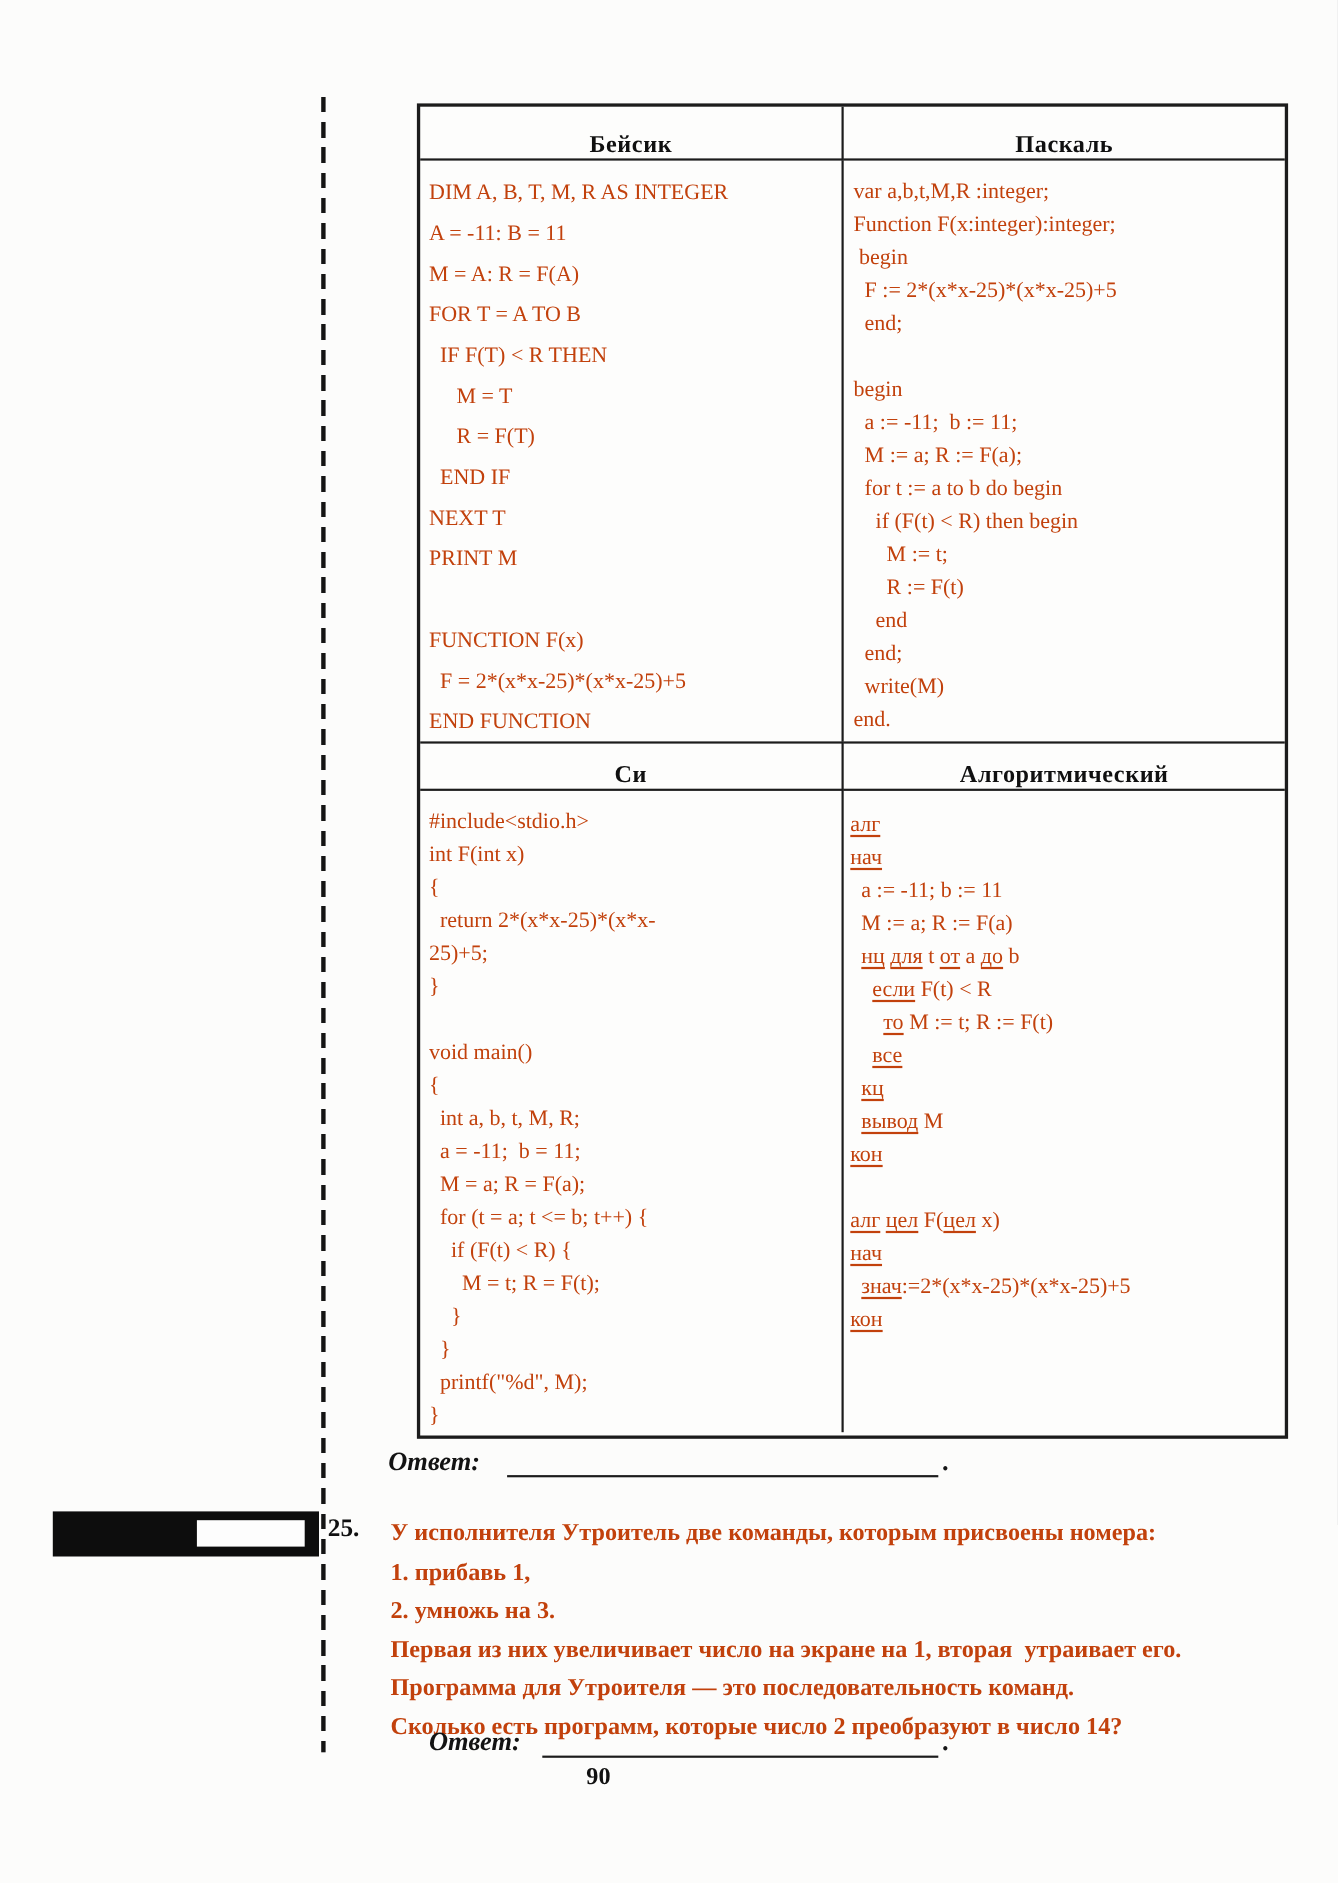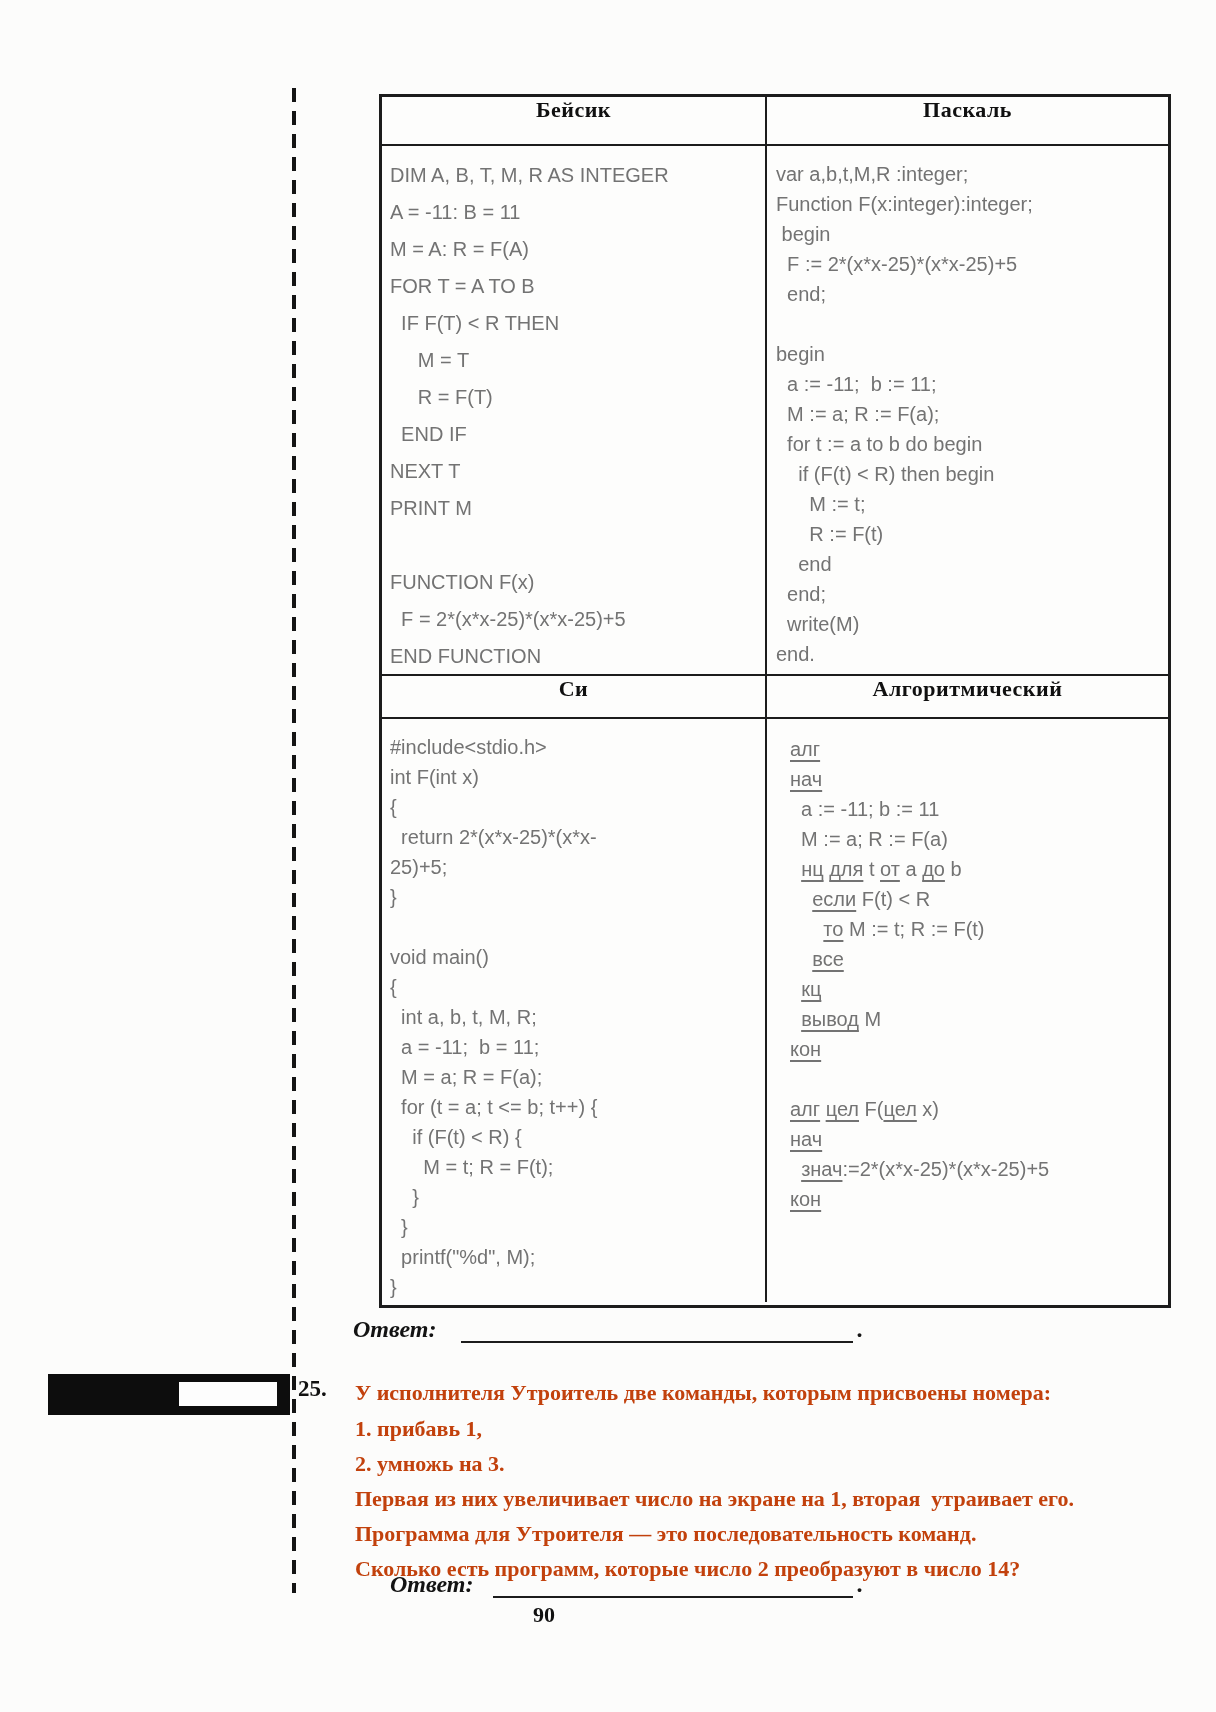"Бейсик" .hdr { align-items: flex-start -> flex-end }
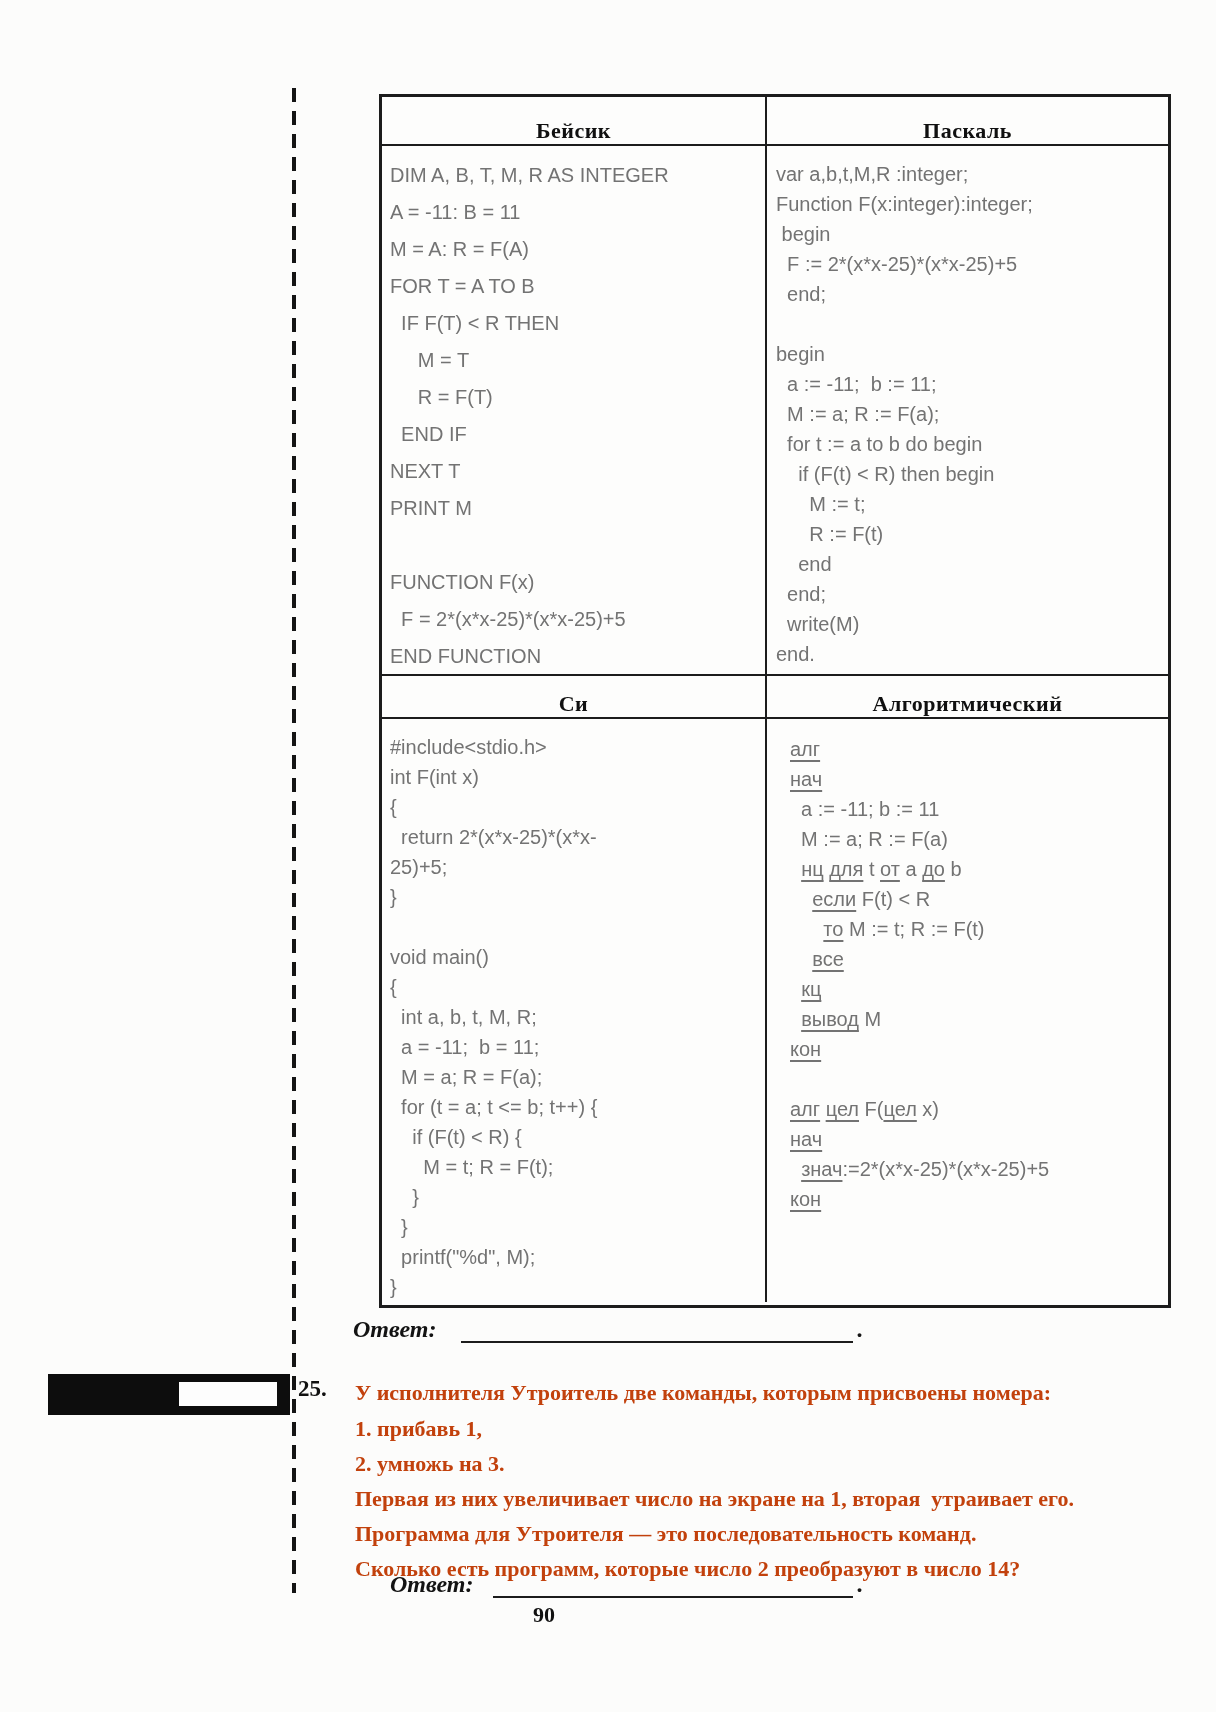"DIM A, B, T, M," .code { color: #737373 -> #c2410c; font-family: Liberation Sans, sans-serif -> Liberation Serif, serif }
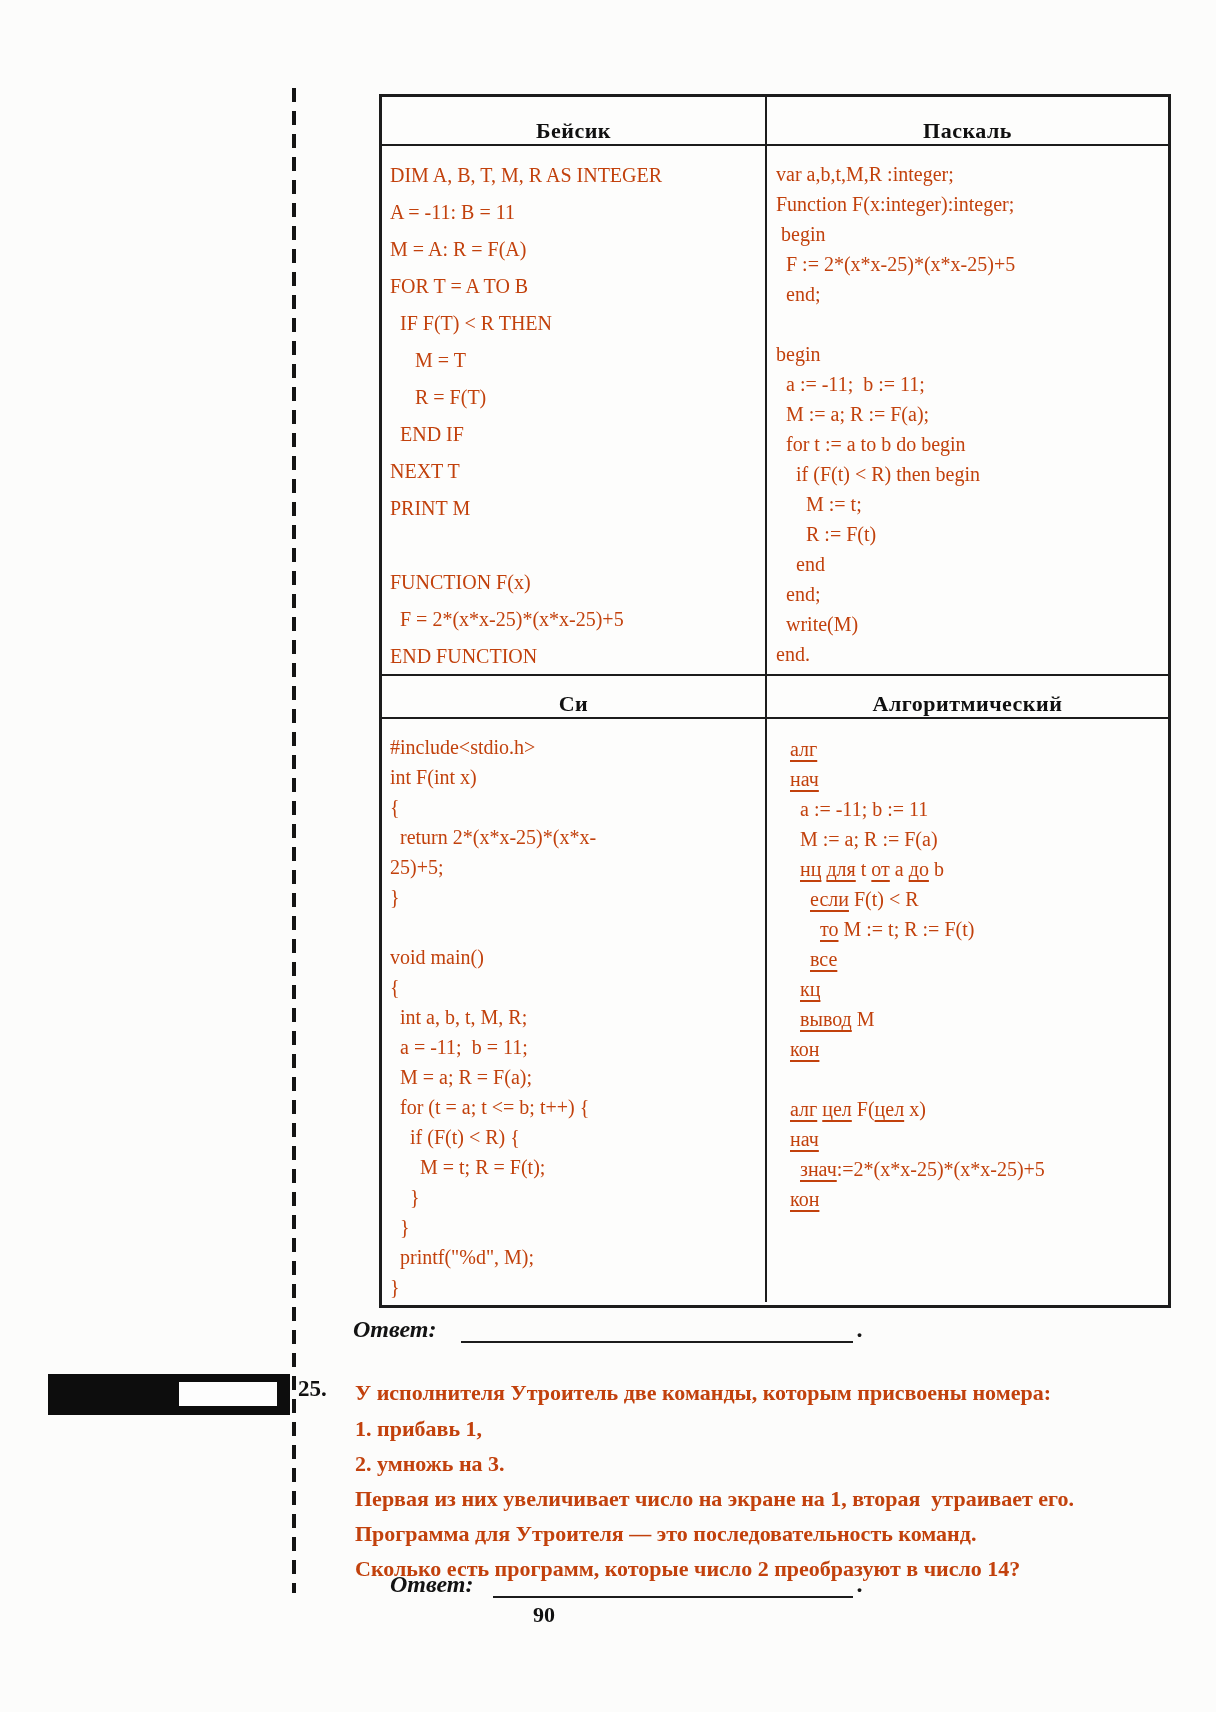"алг" .code-algo { padding: 15px 0 0 23px -> 15px 0 0 6px }
